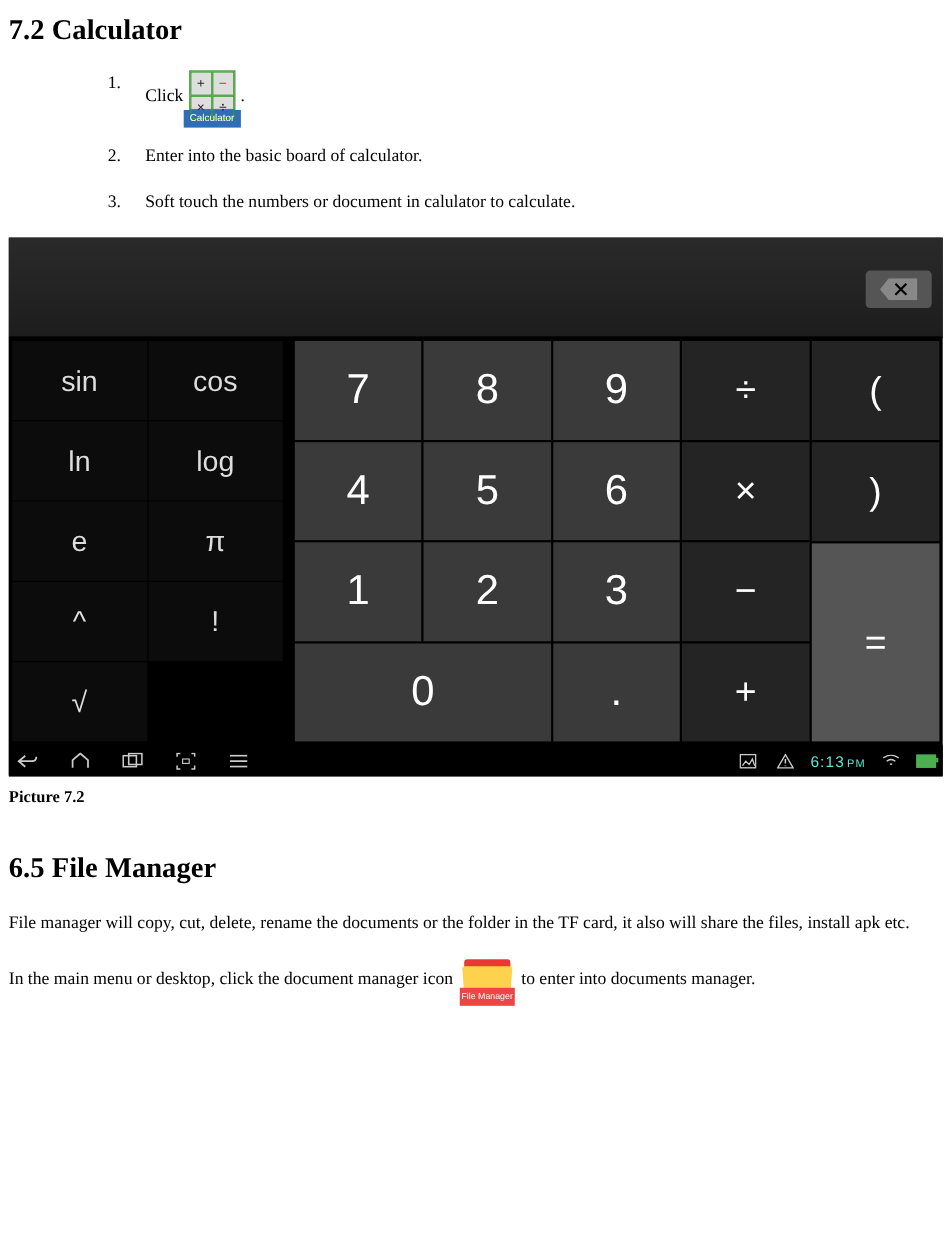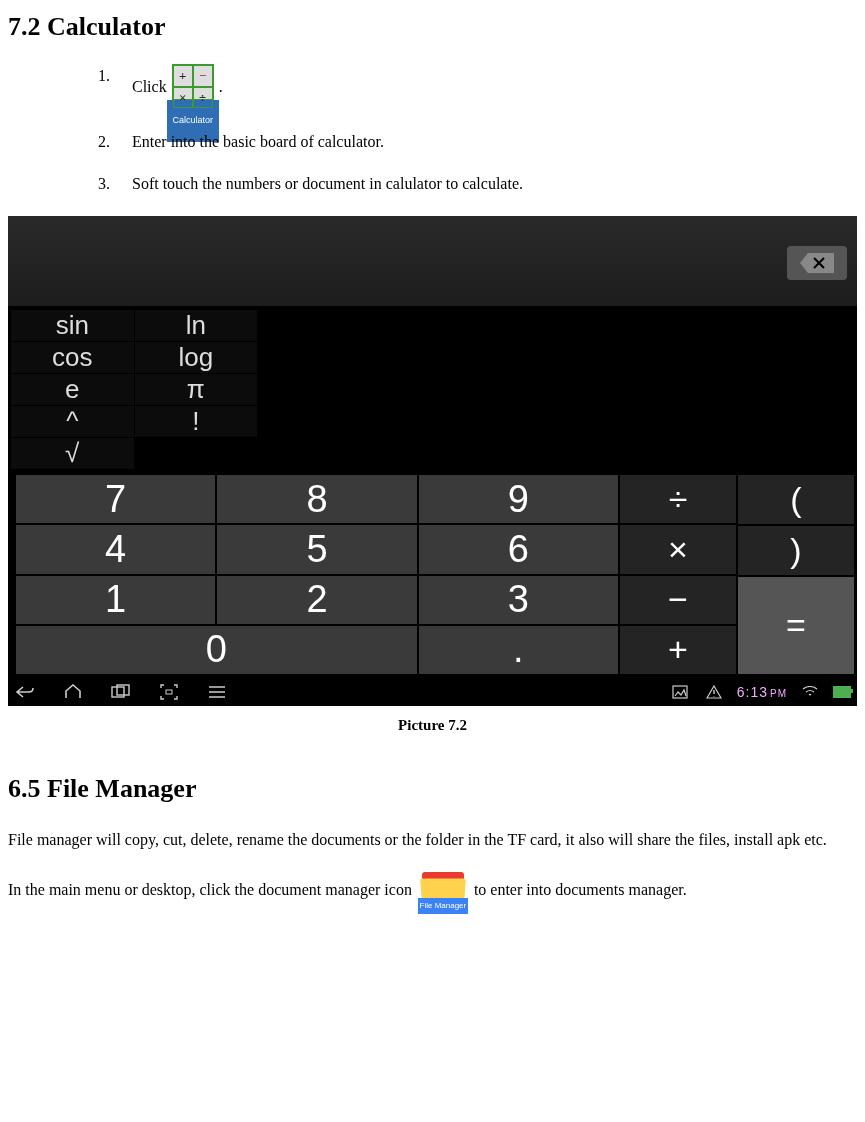"Calculator" .calc-app-icon .lbl { padding: 14px 0 -> 1px 0 }
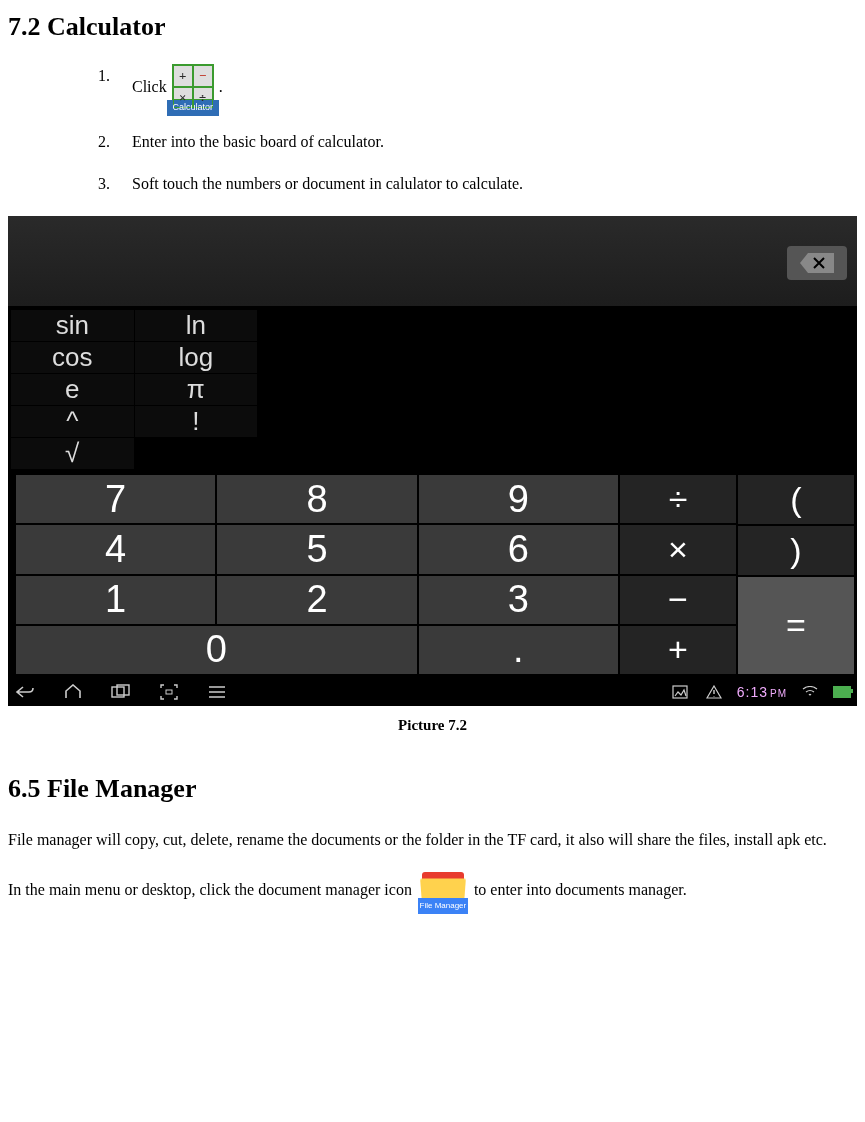"sin" .calc-body { flex-direction: column -> none }
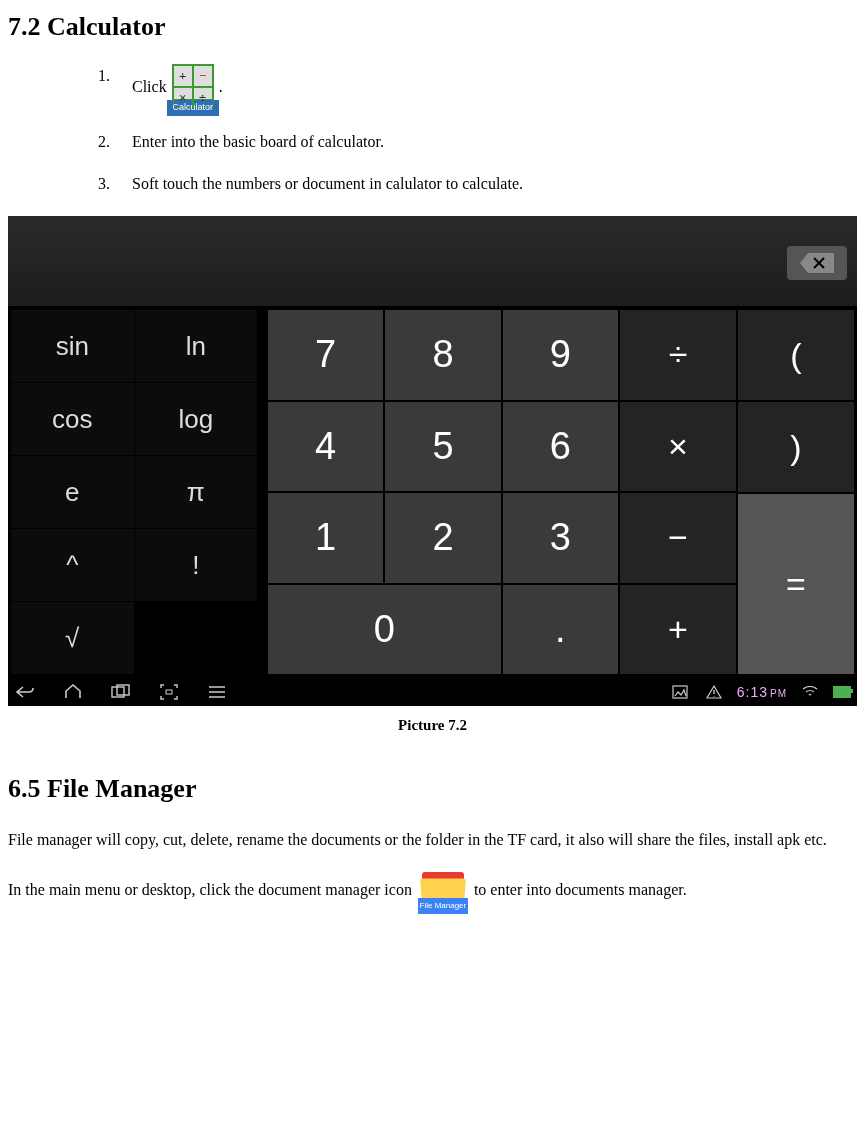"ln" div.sci-btn { order: before "cos" -> after "cos" }
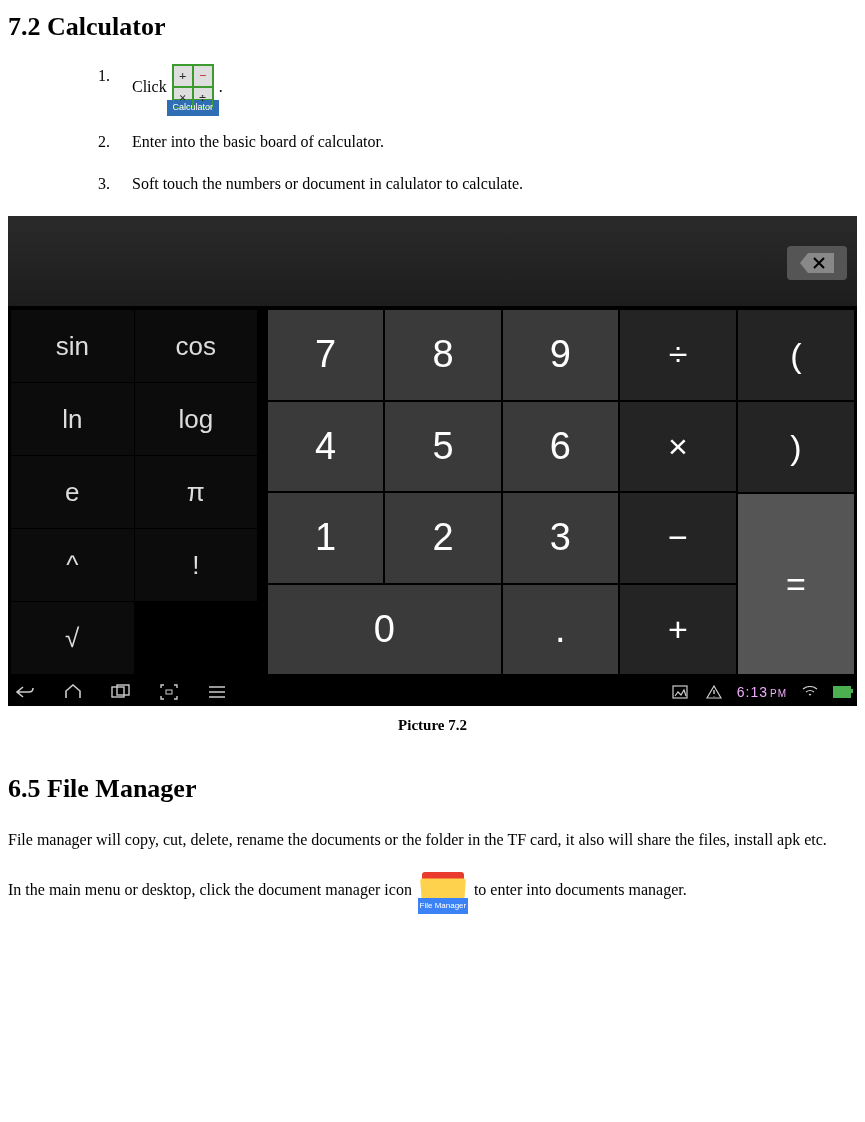"6:13 PM" .nav-right { color: #f0abfc -> #5eead4 }
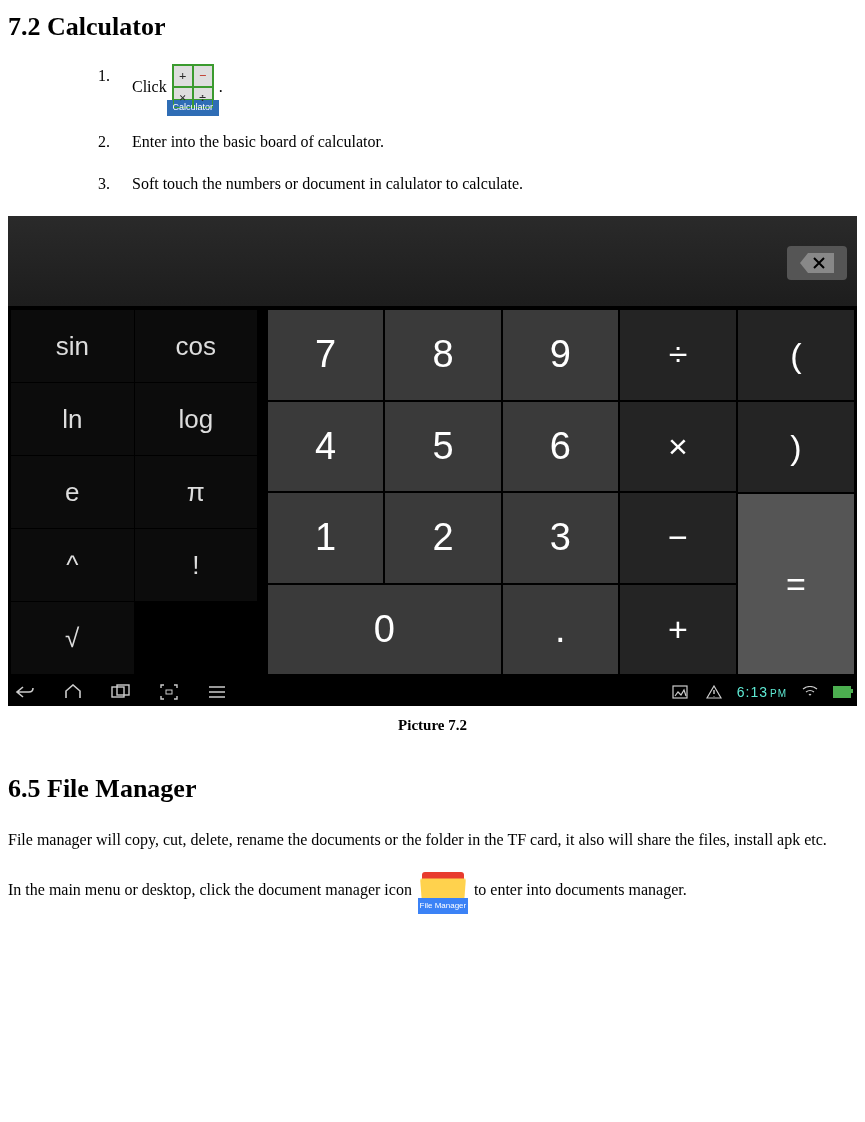"Picture 7.2" .caption { text-align: center -> left }
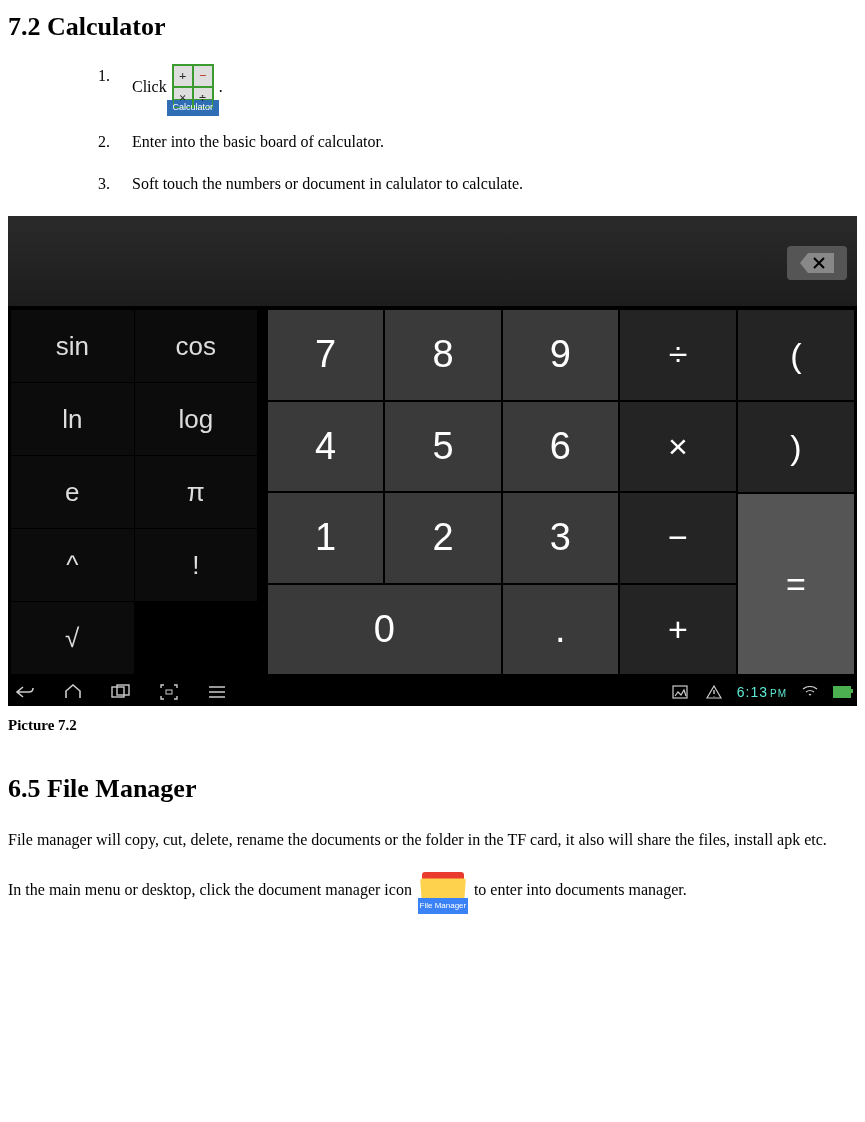"File Manager" .file-mgr-icon .lbl { background: #3b82f6 -> #ef4444 }
